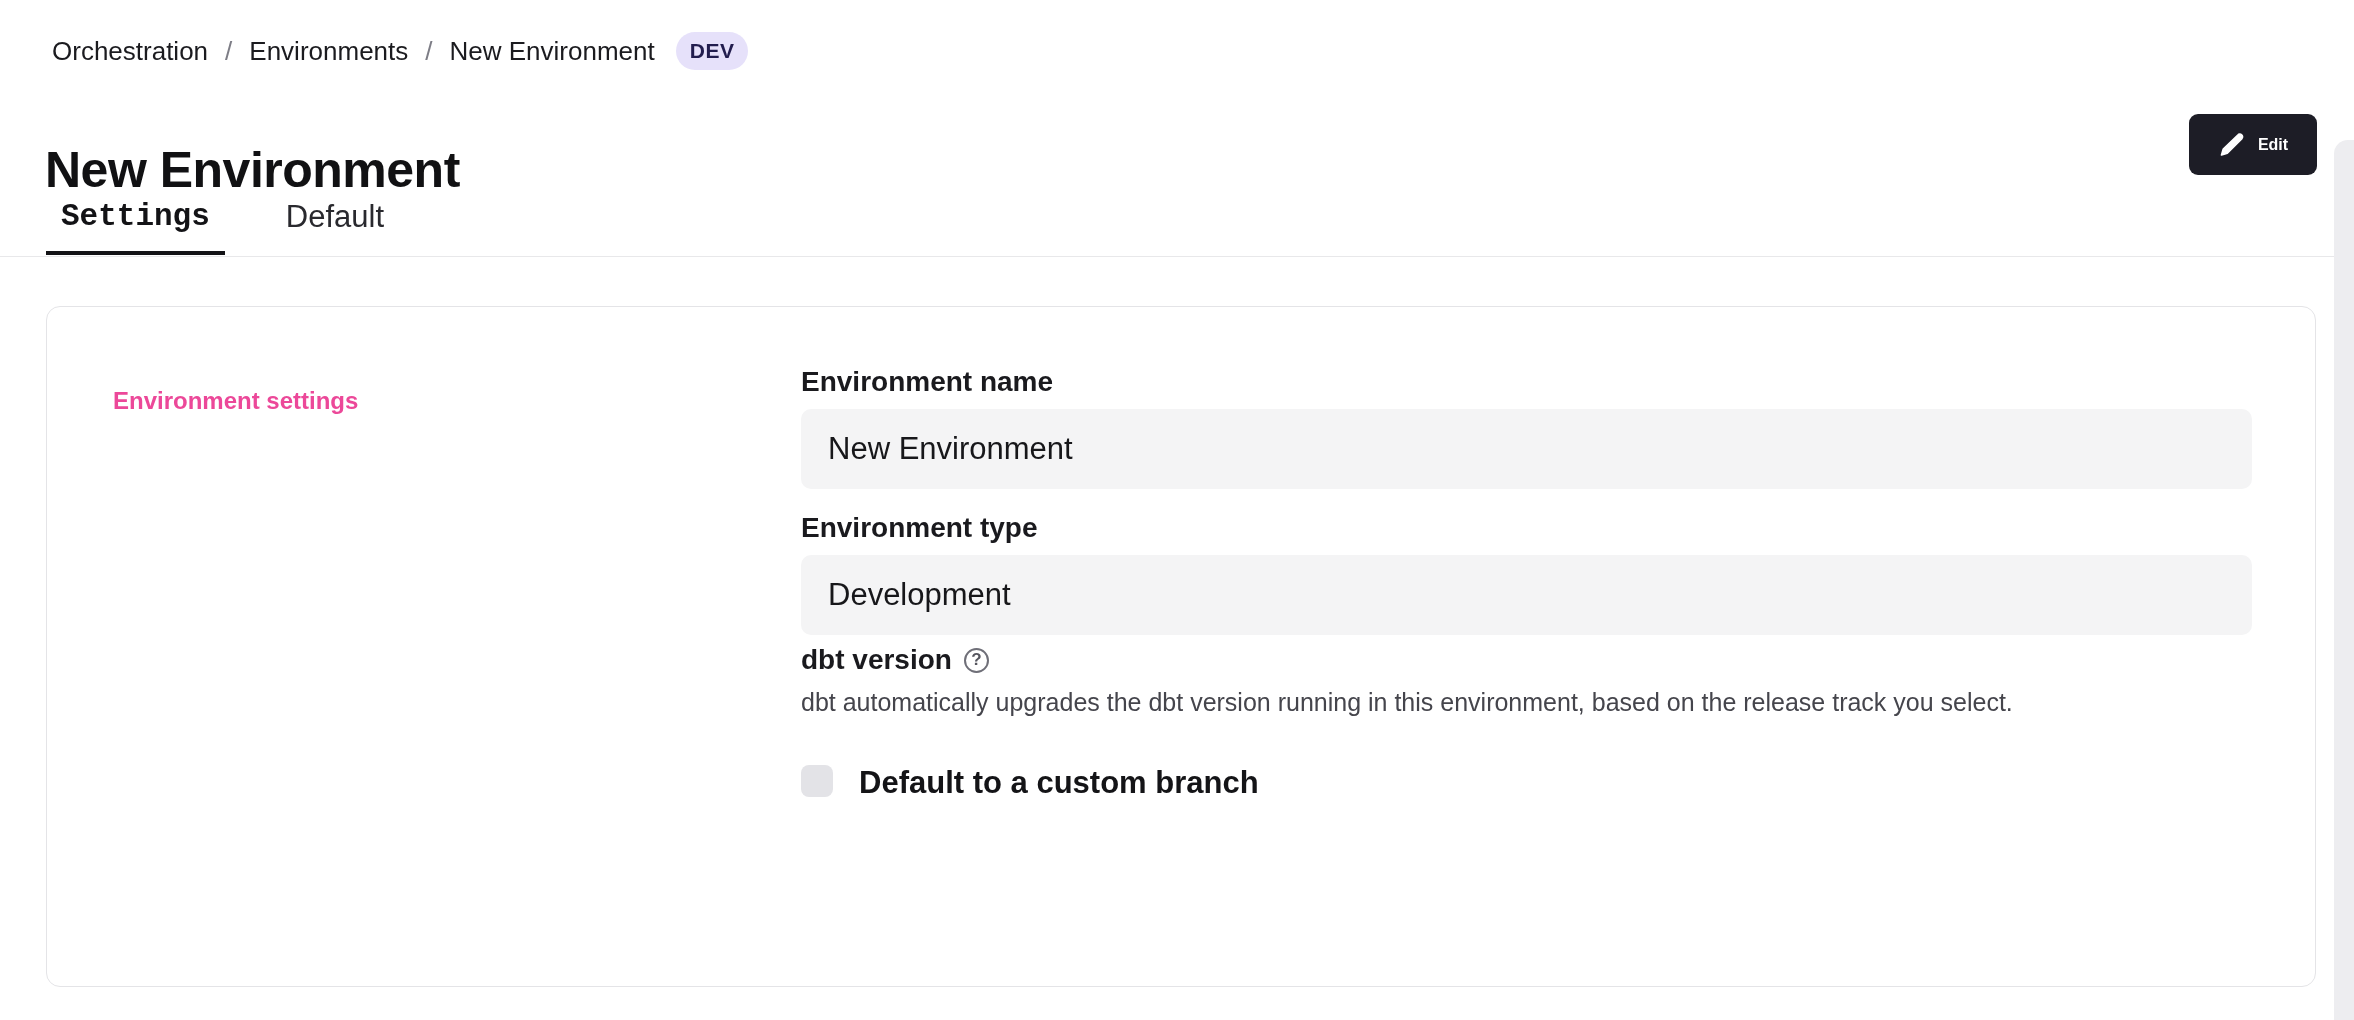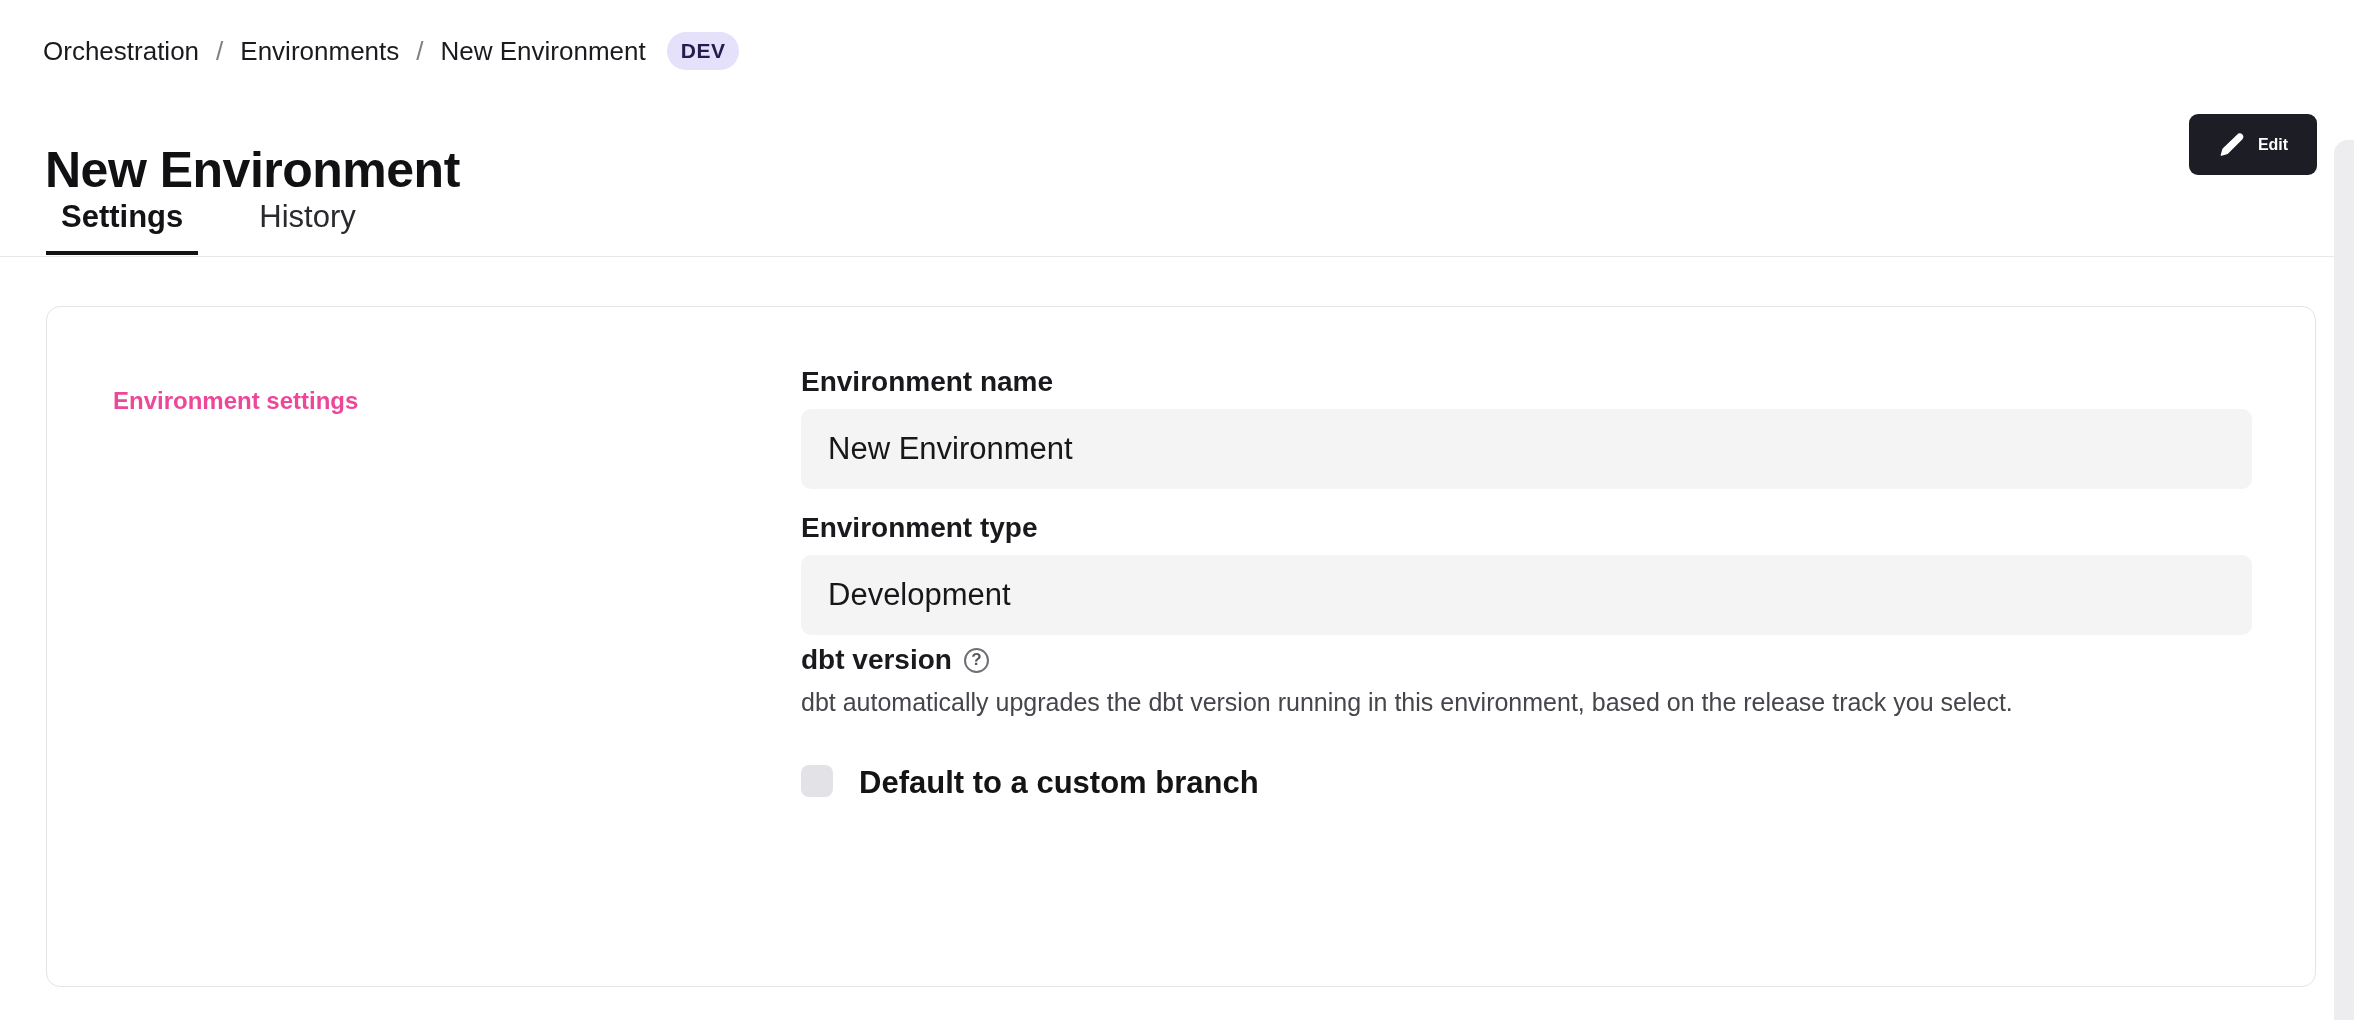"Orchestration" .breadcrumb { left: 43px -> 52px }
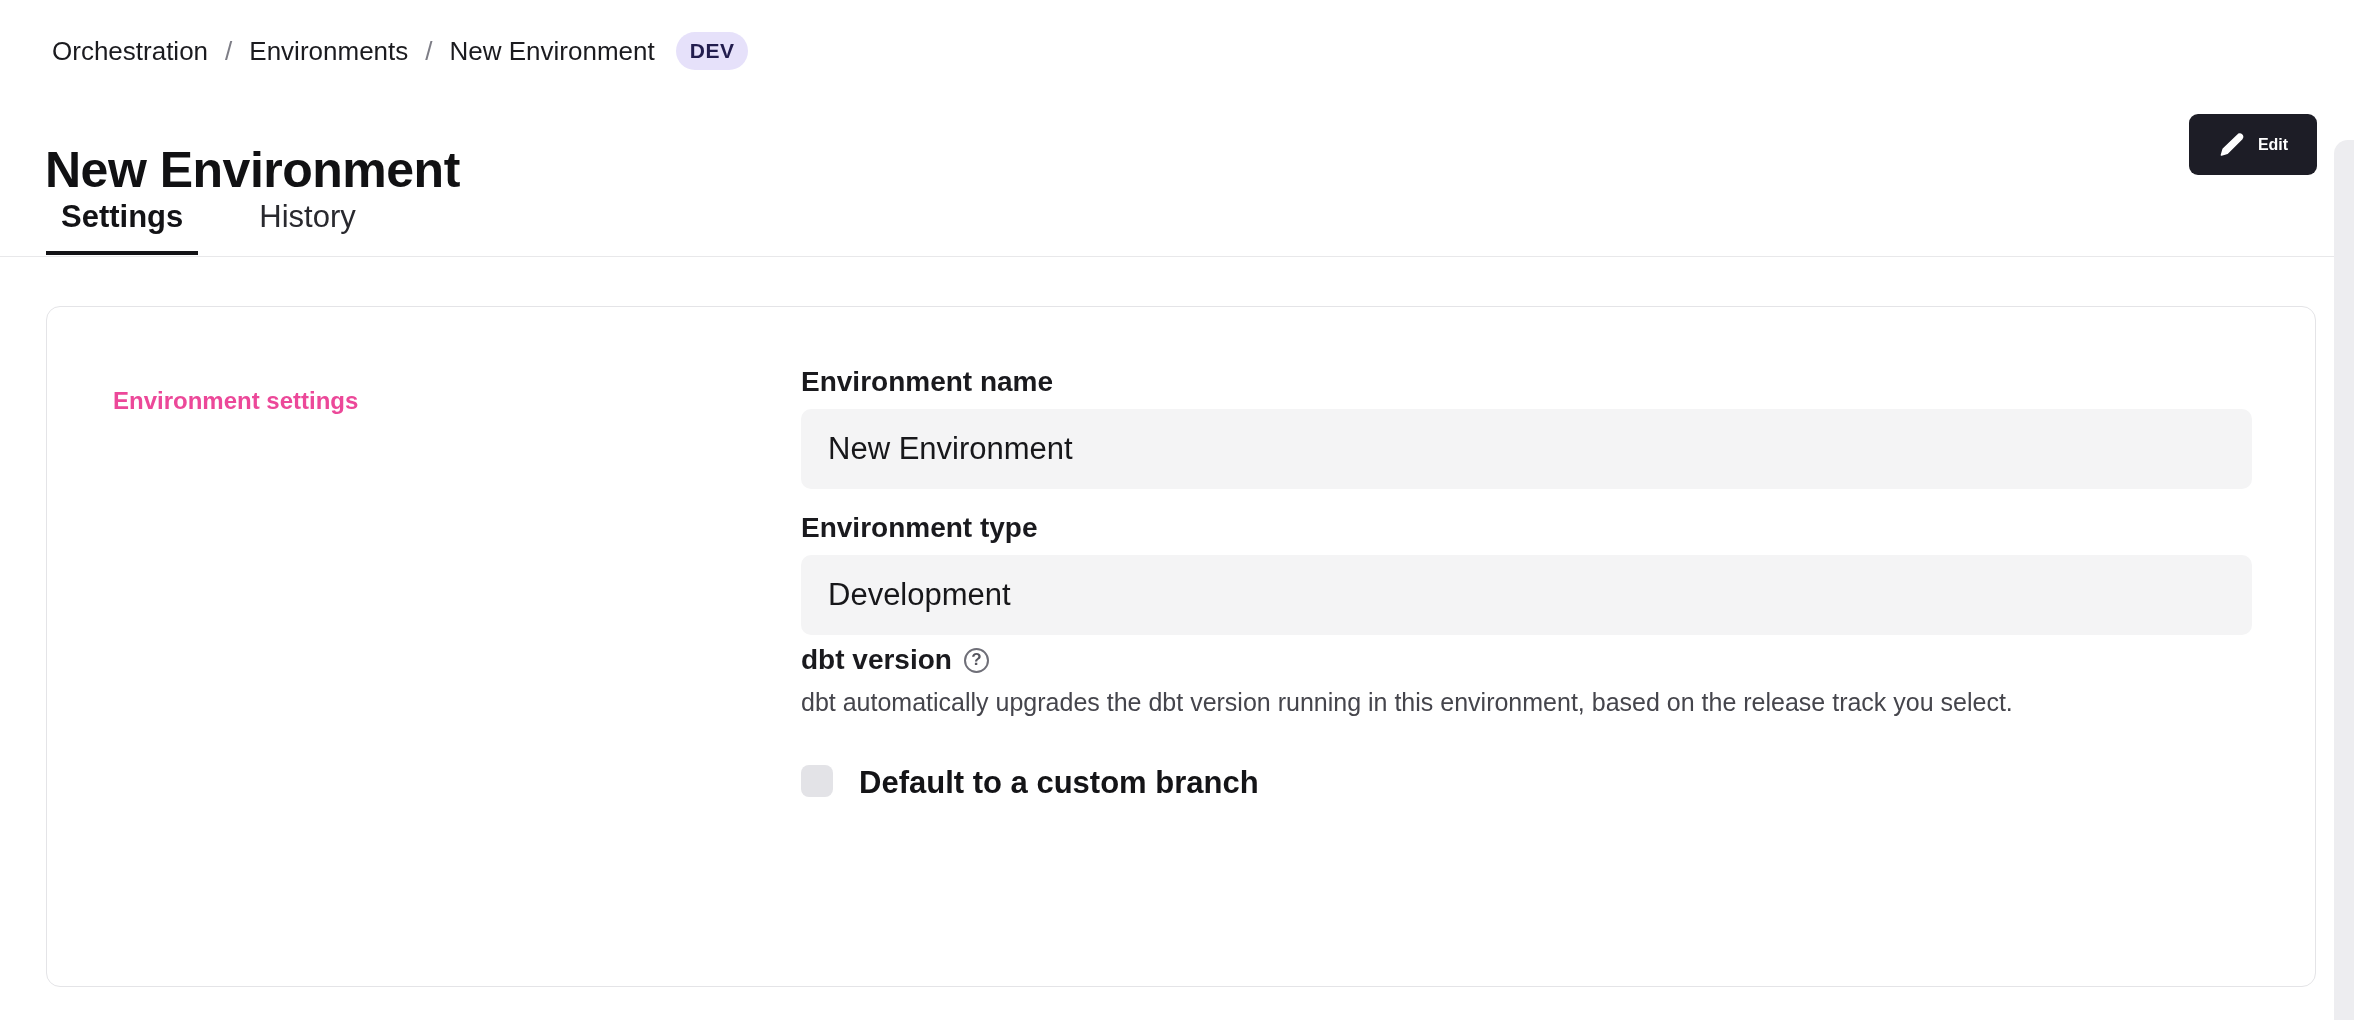"Settings" .tab-active { font-family: none -> Liberation Mono, monospace }
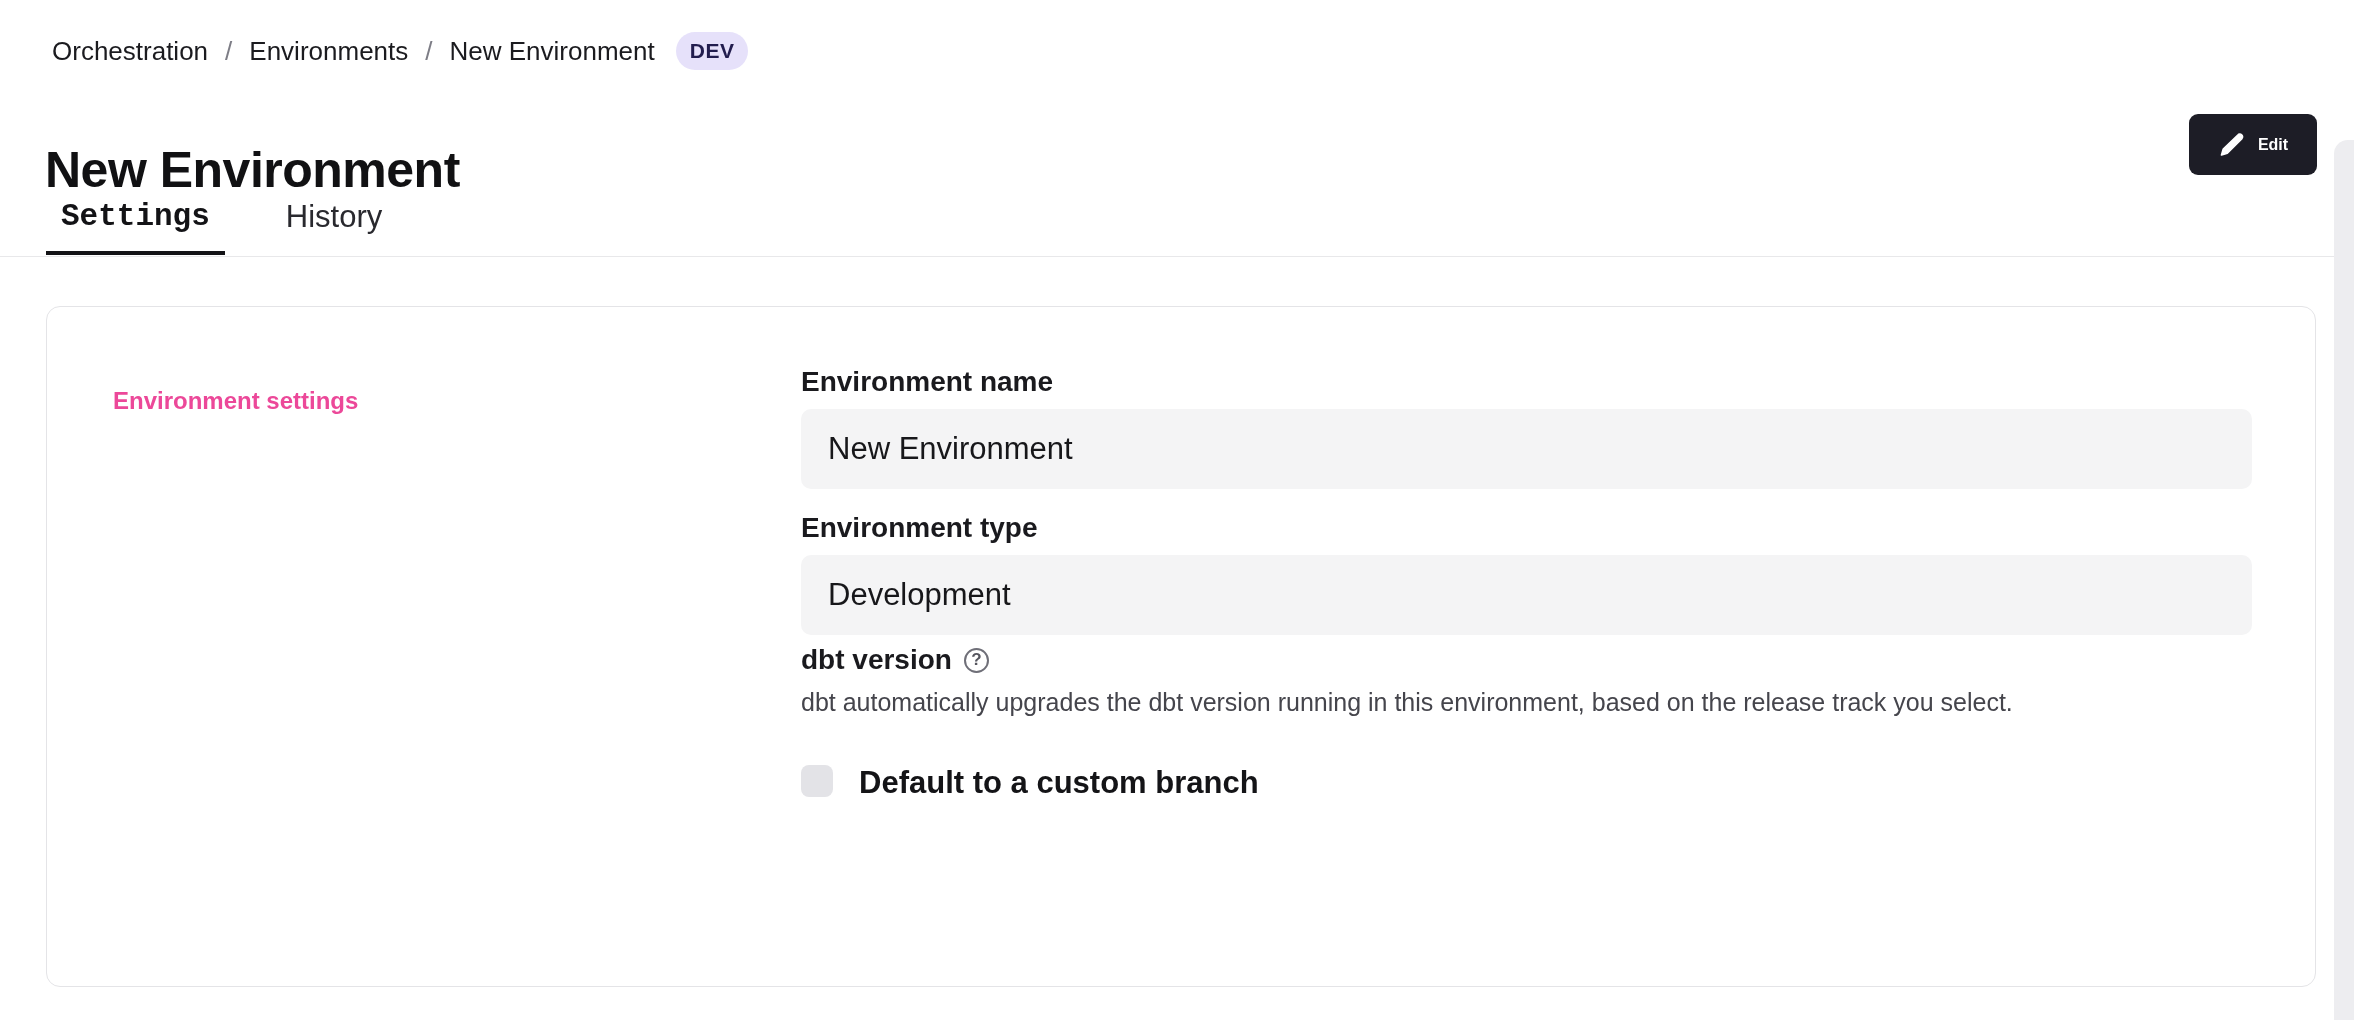"History" div.tab { text: History -> Default }
